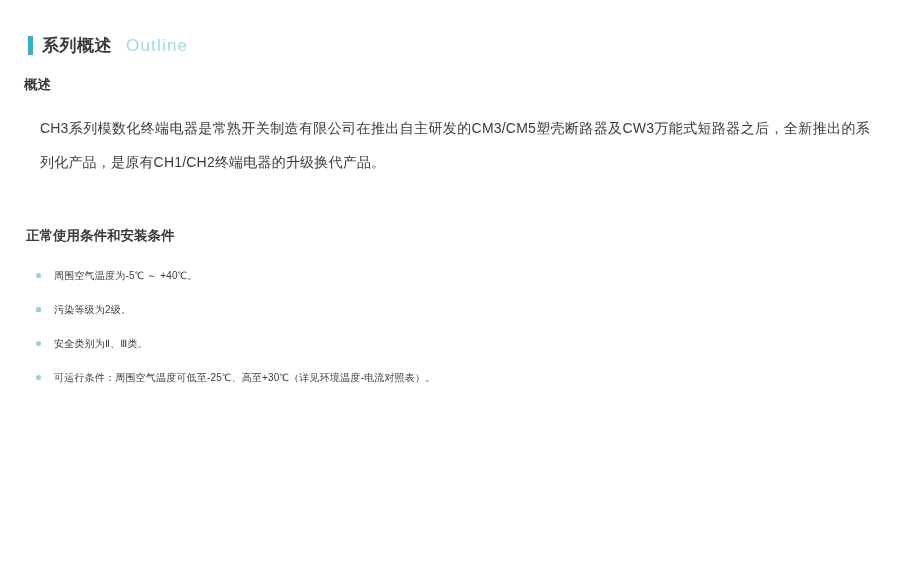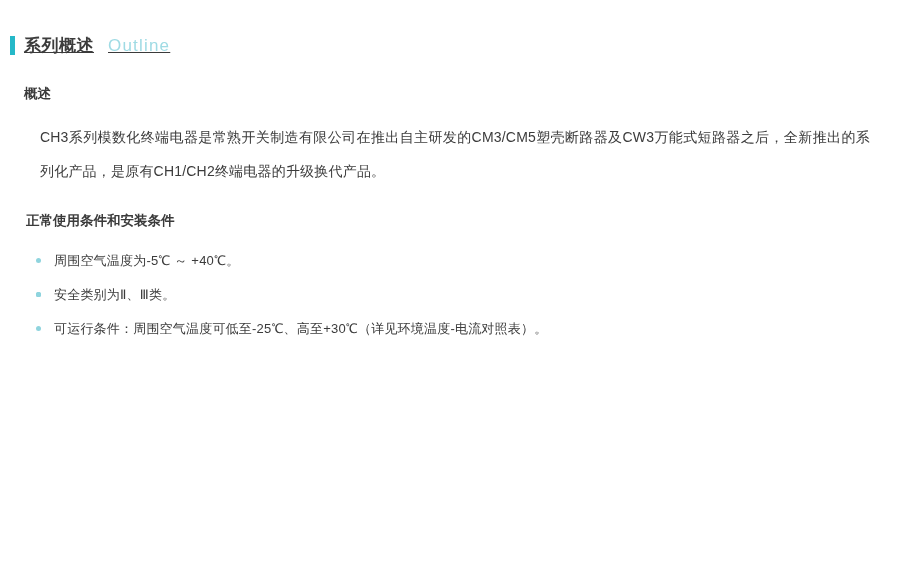"系列概述" .section-header { margin: 36px 0 0 10px -> 36px 0 0 28px; text-decoration: underline -> none }
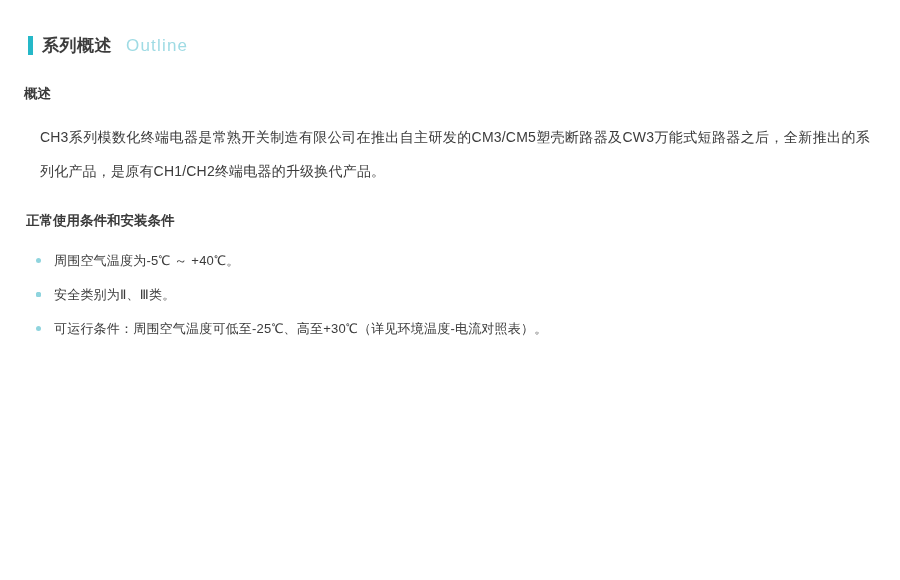"概述" .sub-heading { margin-top: 30px -> 21px }
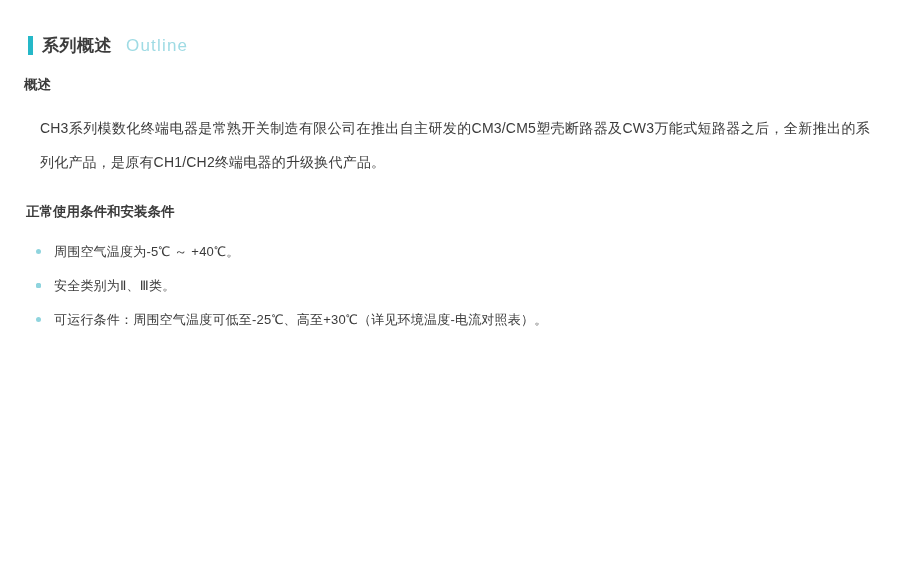"正常使用条件和安装条件" .sub-heading.second { margin-top: 24px -> 48px }
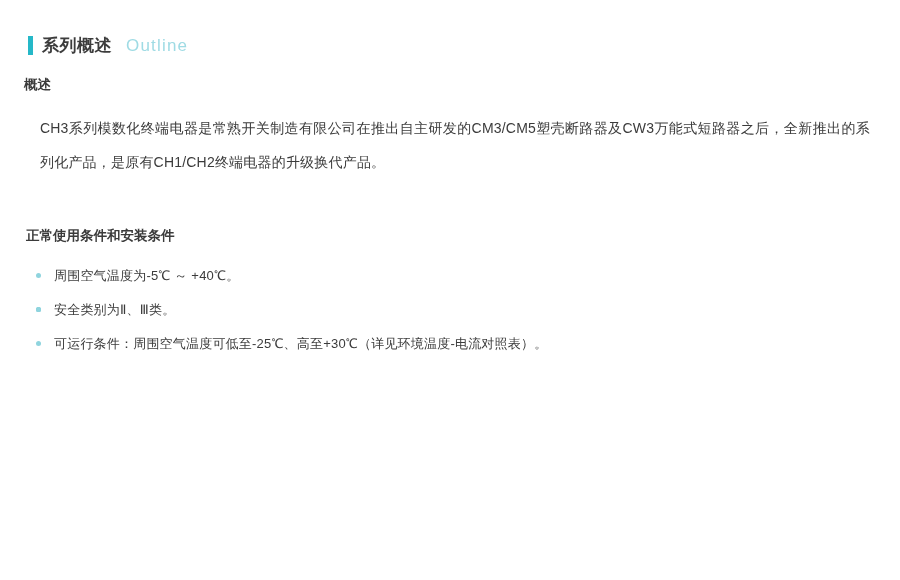"周围空气温度为-5℃ ～ +40℃。" .bullet-item { font-size: 13px -> 10px }
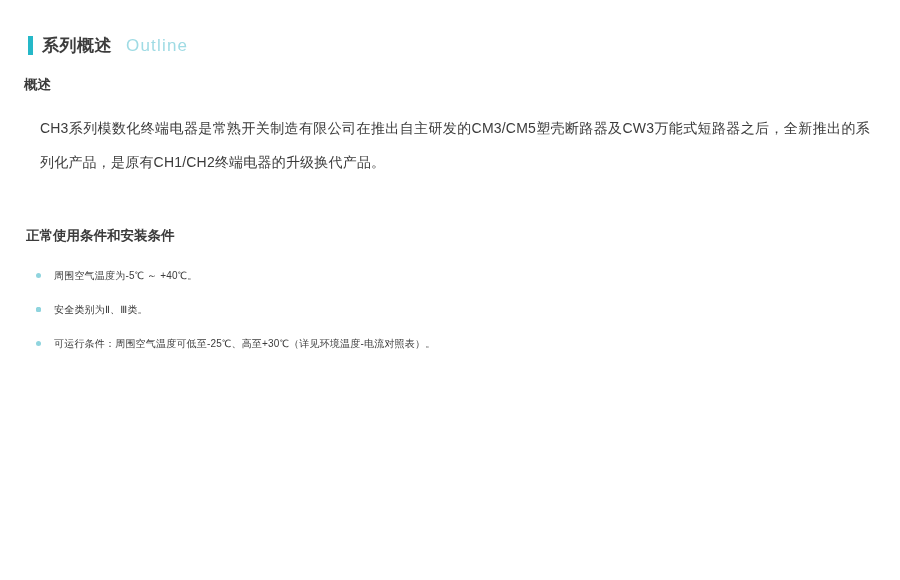"污染等级为2级。" li.bullet-item { html: none -> <li> <span></span> <span>污染等级为2级。</span> </li> }
